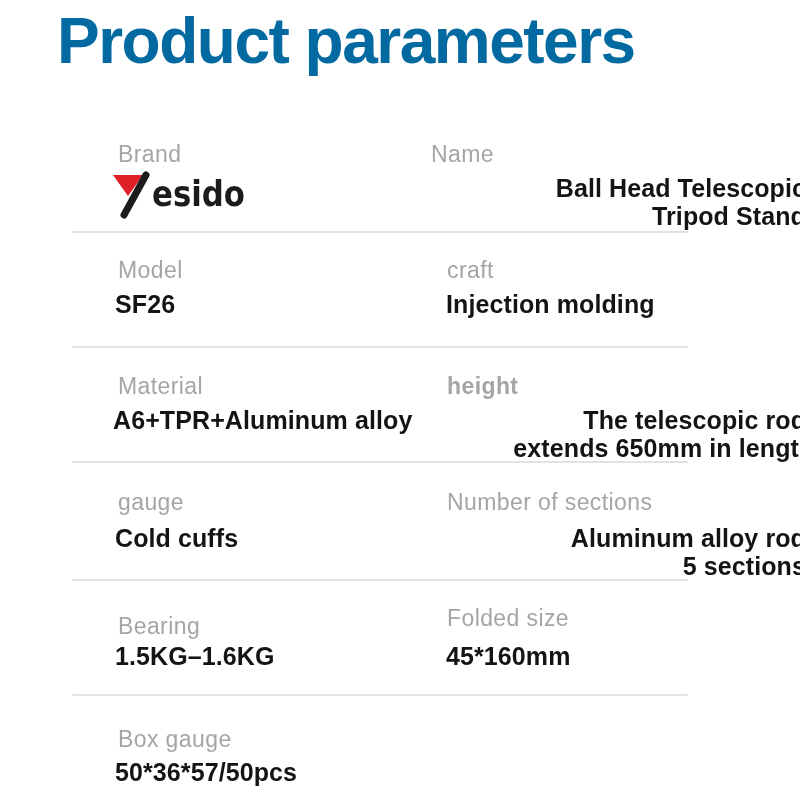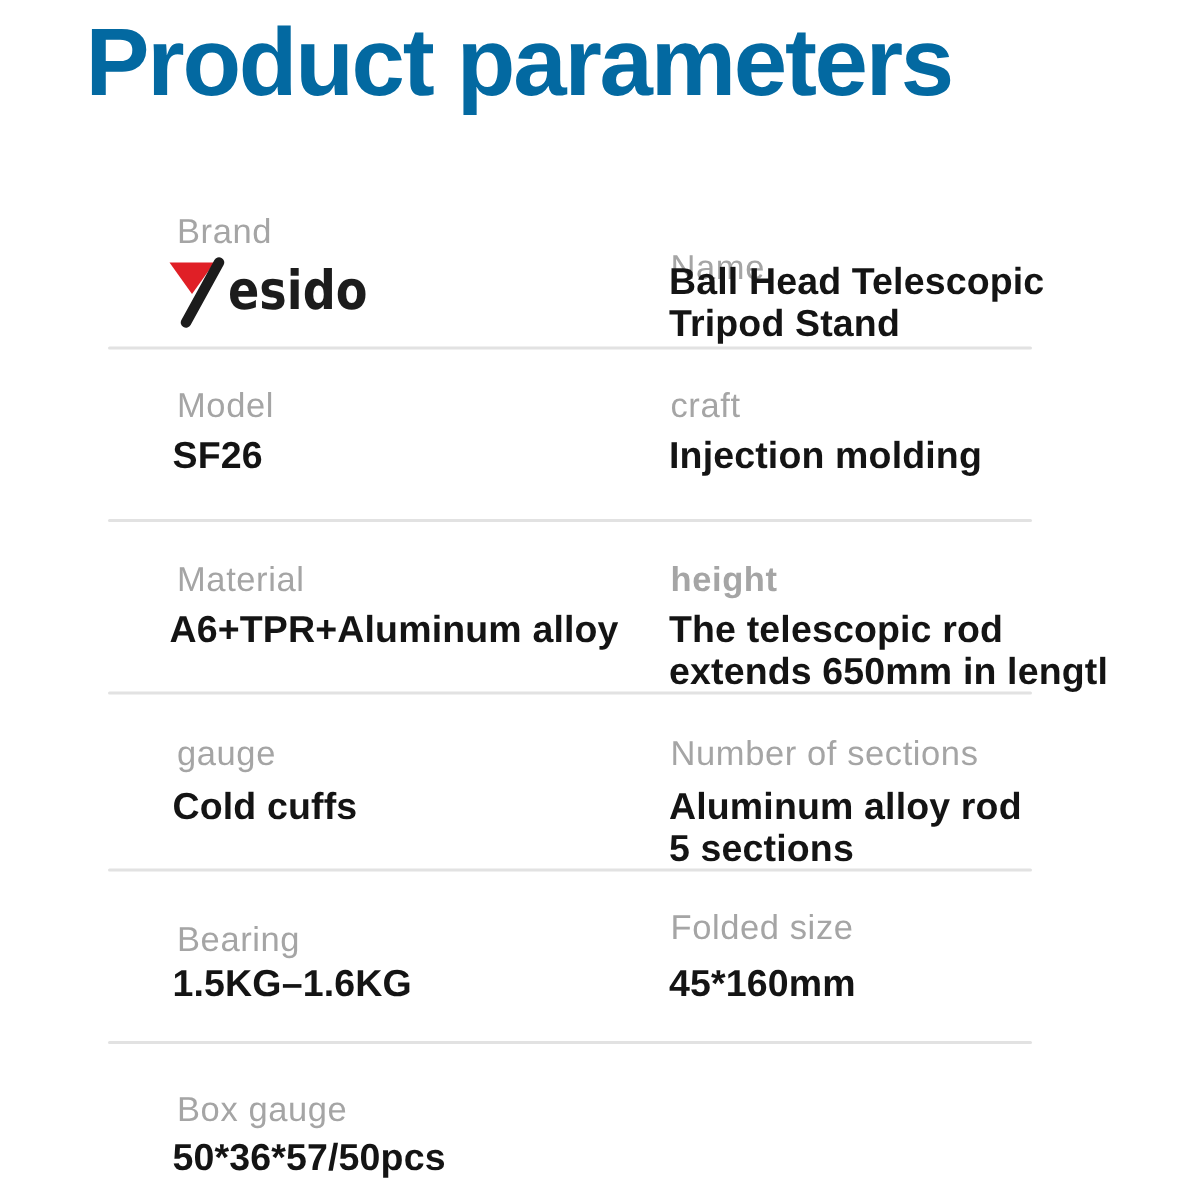"Brand" .cell { text-align: none -> right }
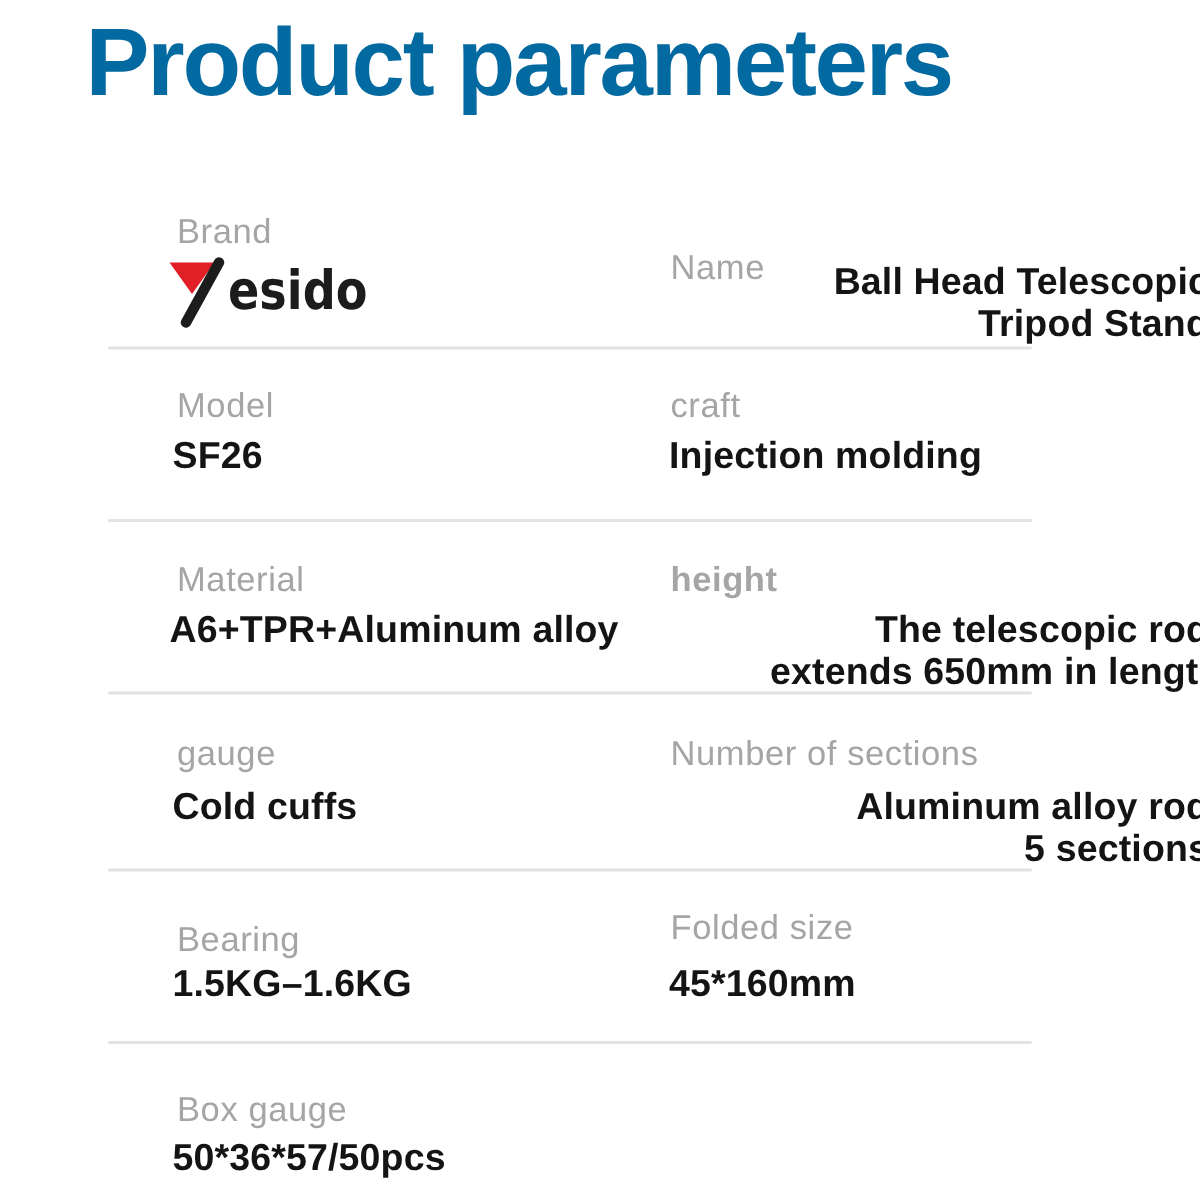"Name" div.cell { left: 447px -> 431px; margin-top: 24px -> none }
